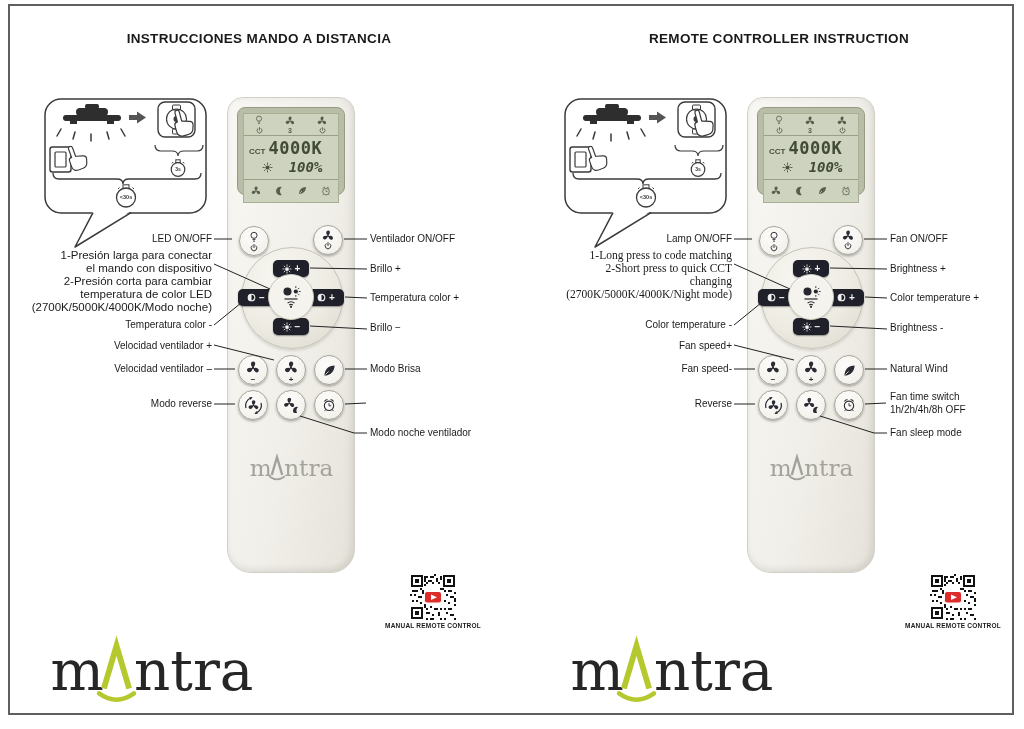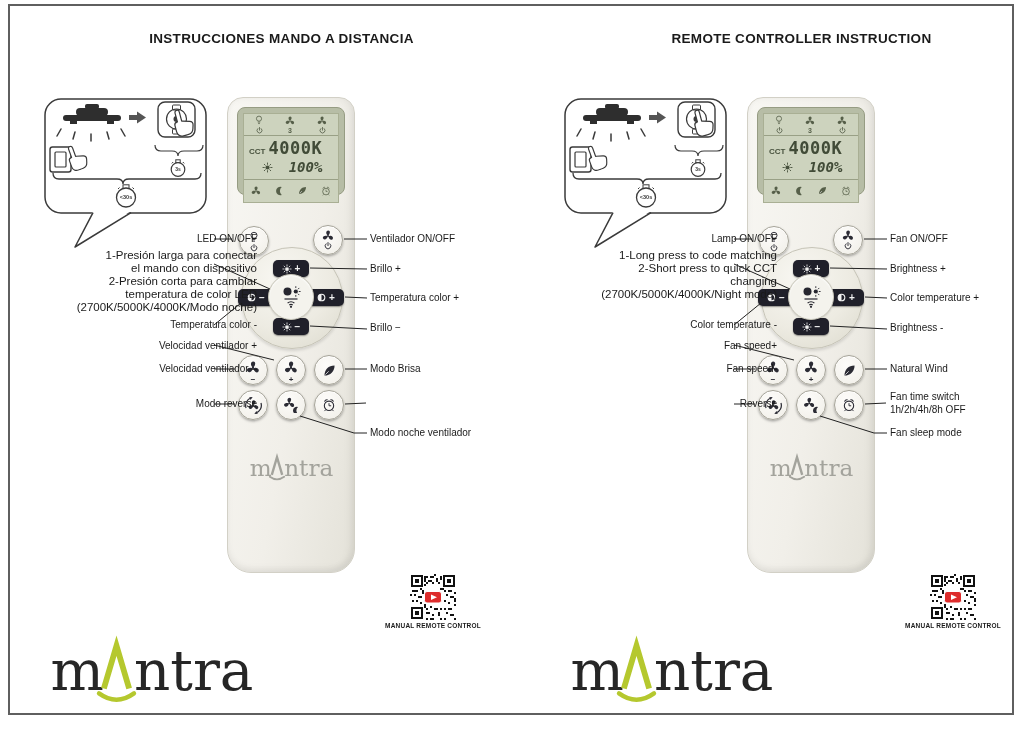"INSTRUCCIONES MANDO A DISTANCIA" .panel { padding-left: 45px -> none }
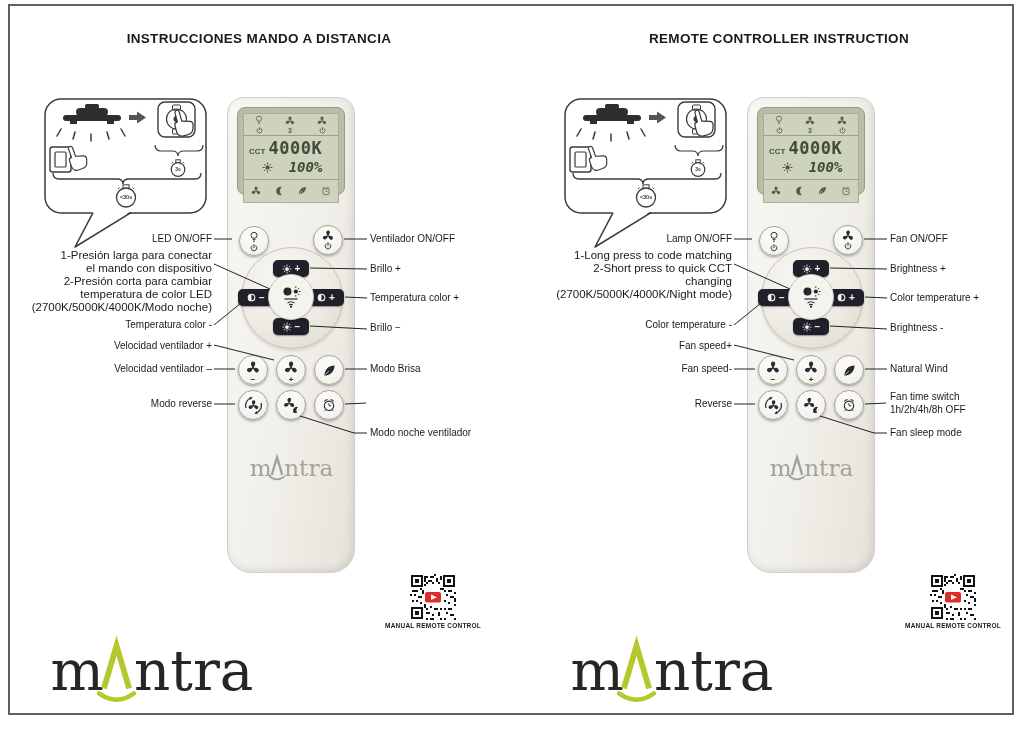"1-Long press to code matching" div.note { font-family: none -> Liberation Serif, serif }
